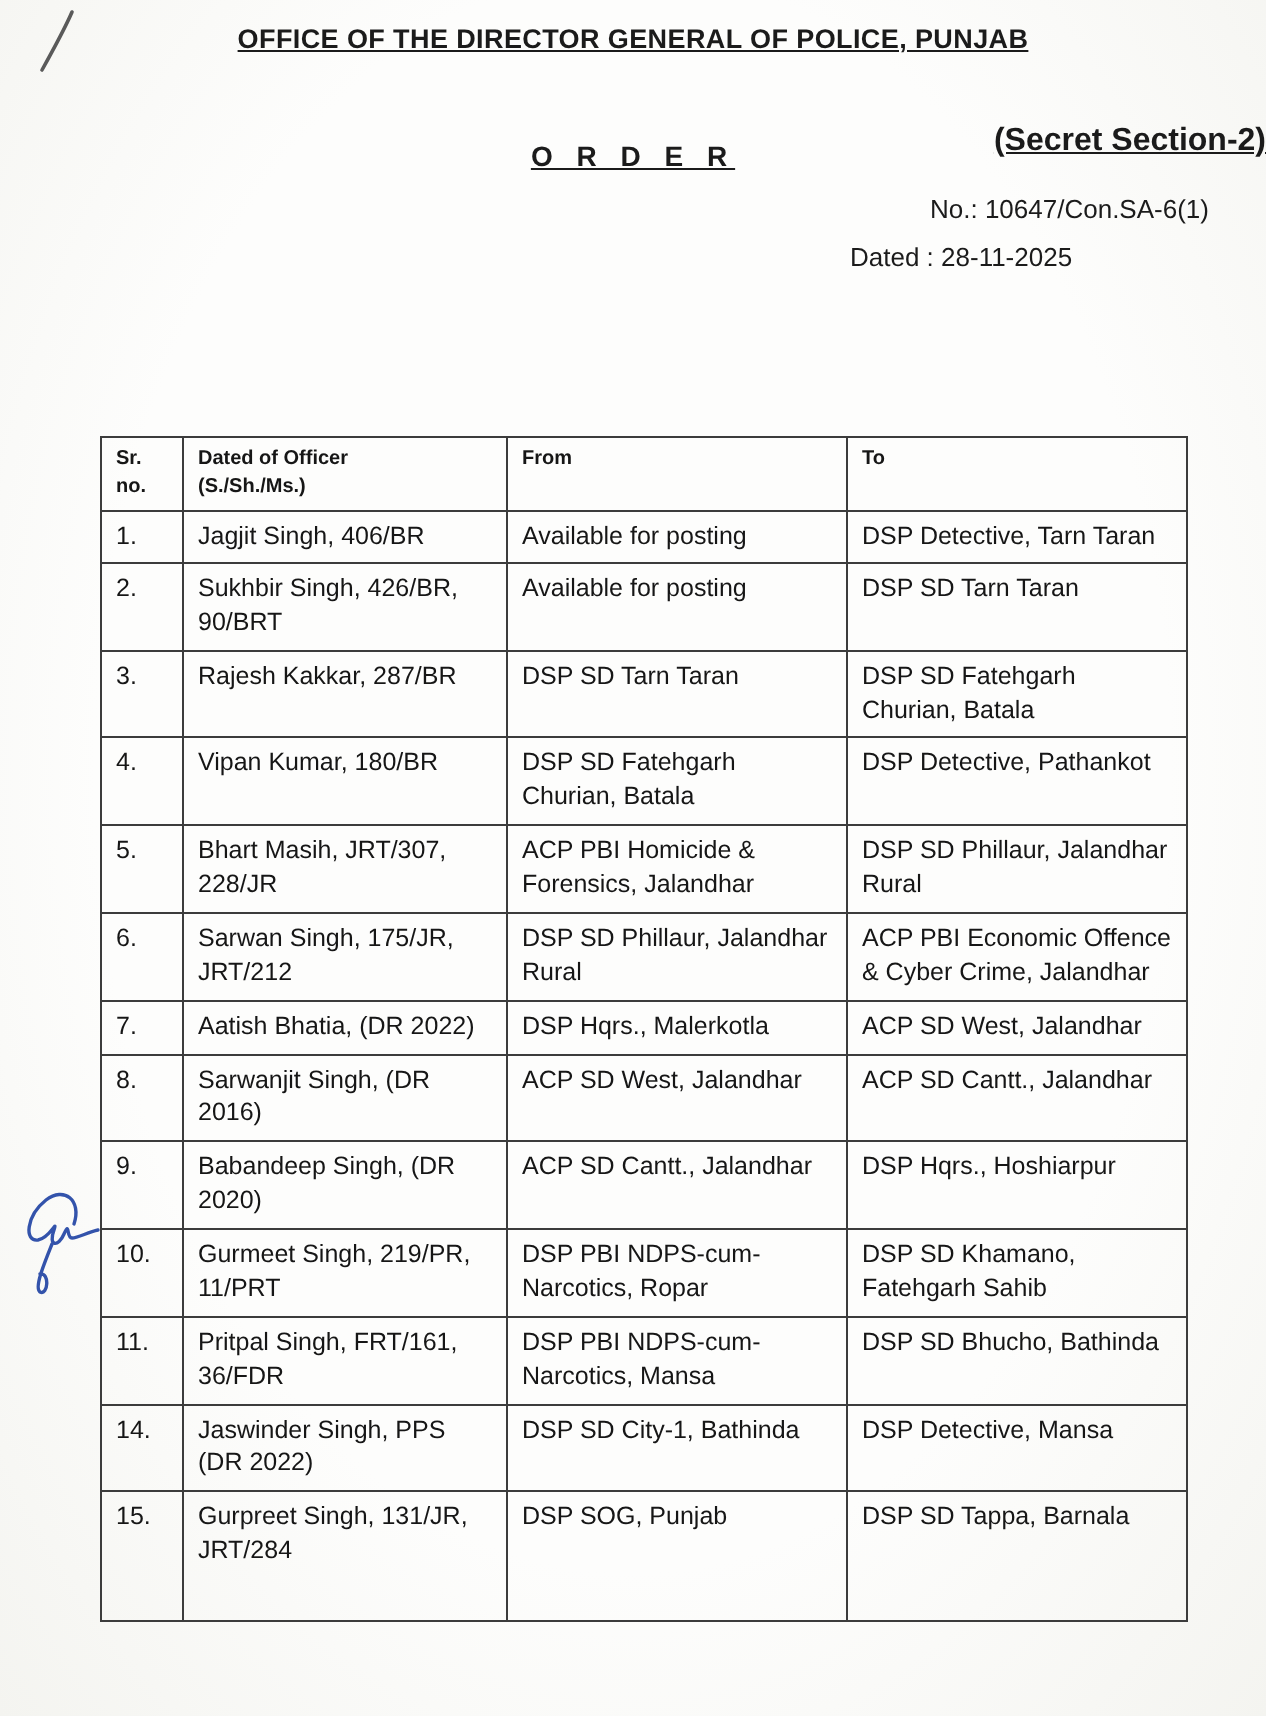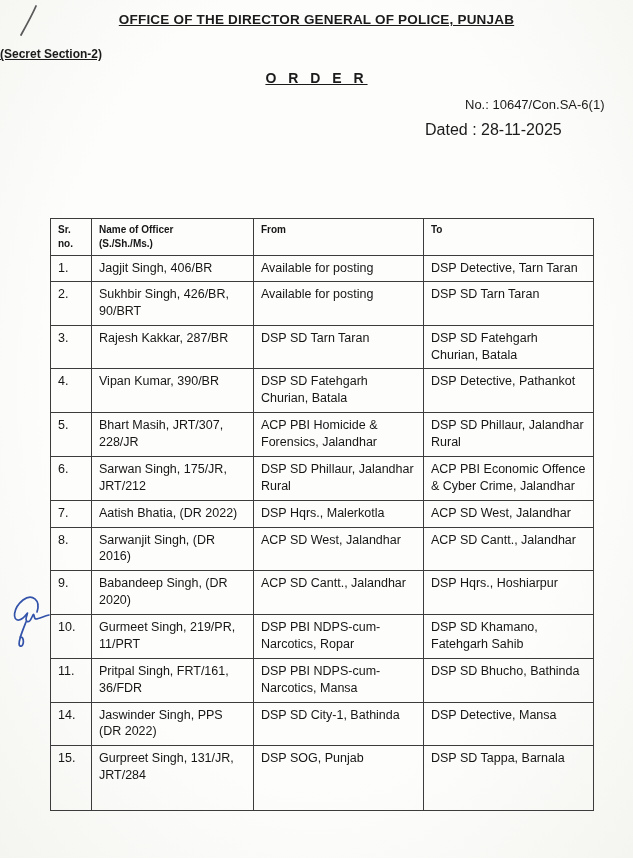"(Secret Section-2)" .doc-section { font-size: 12px -> 16px; text-align: left -> right; top: 47px -> 62px }
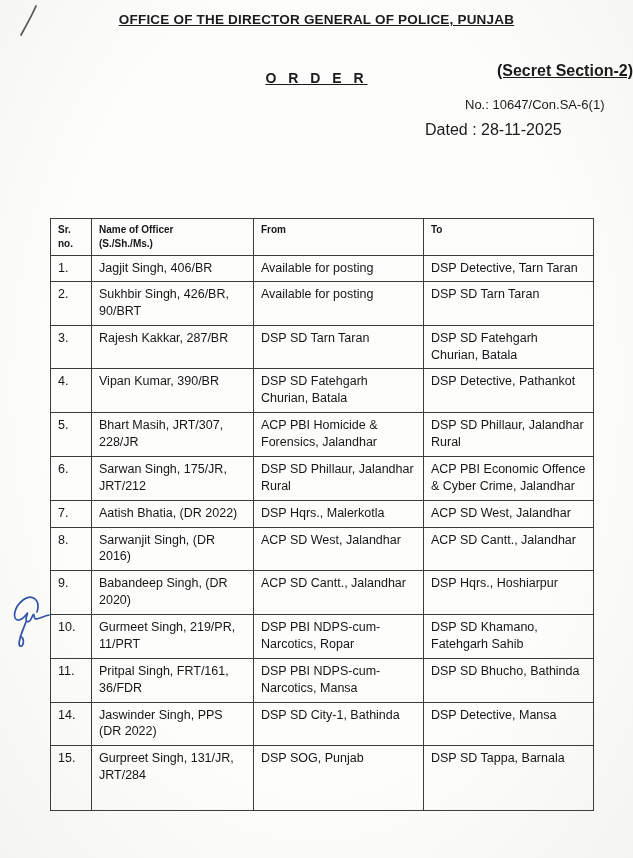"Dated : 28-11-2025" .ref-date { font-size: 16px -> 13px }
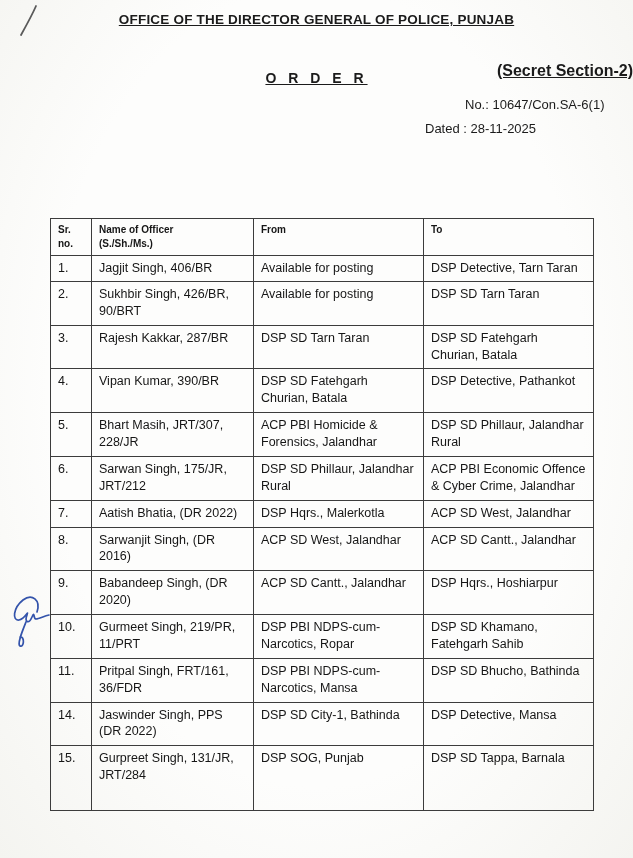"Name of Officer" th { text: Name -> Dated }
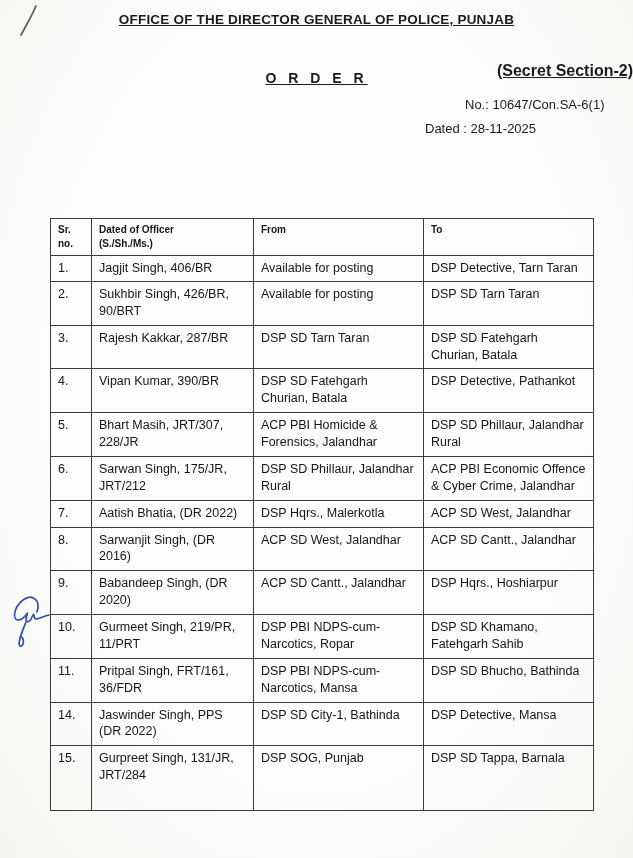"Vipan Kumar, 390/BR" td { text: 390/BR -> 180/BR }
